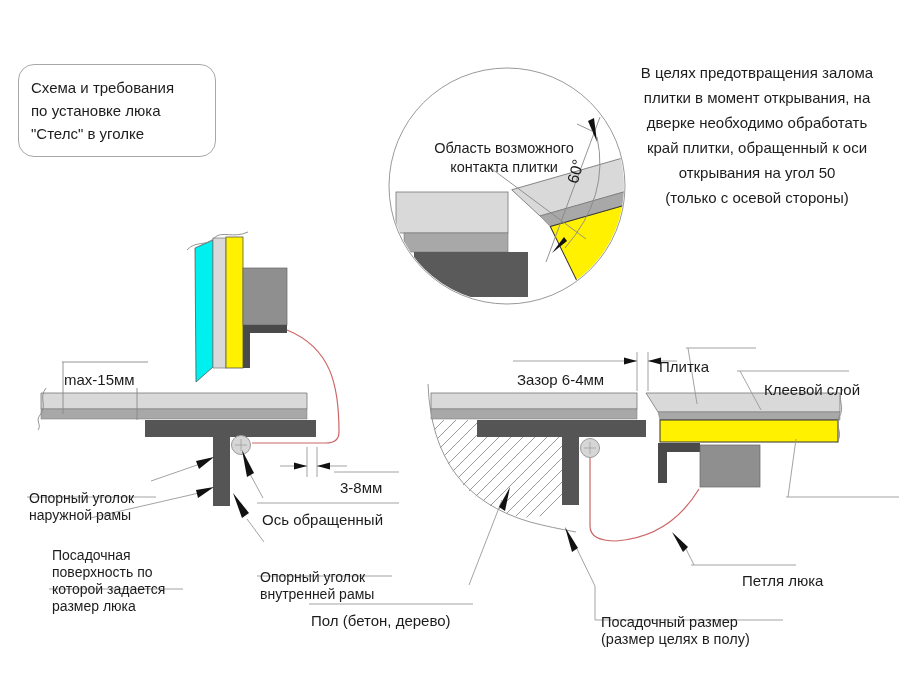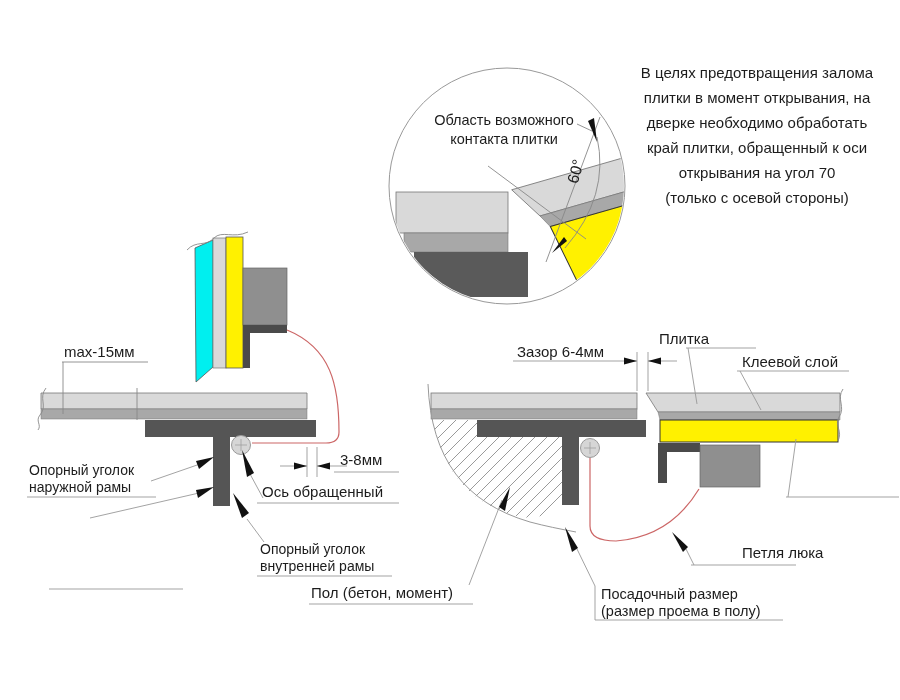"В целях предотвращения залома" div.note { text: 70 -> 50 }
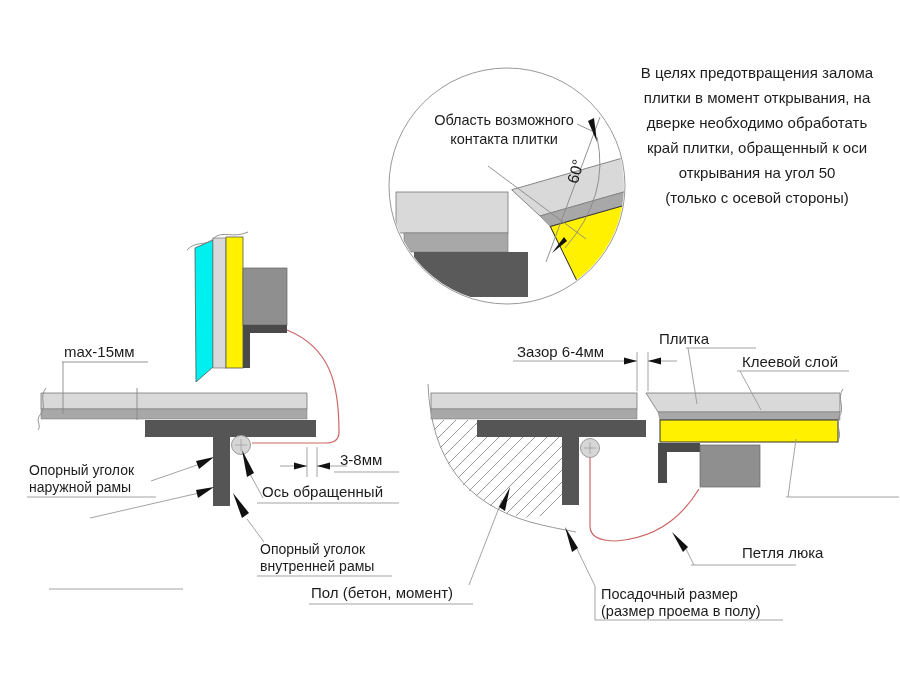"Схема и требования" div.box { html: none -> <div>Схема и требования по установке люка "Стелс" в уголке</div> }
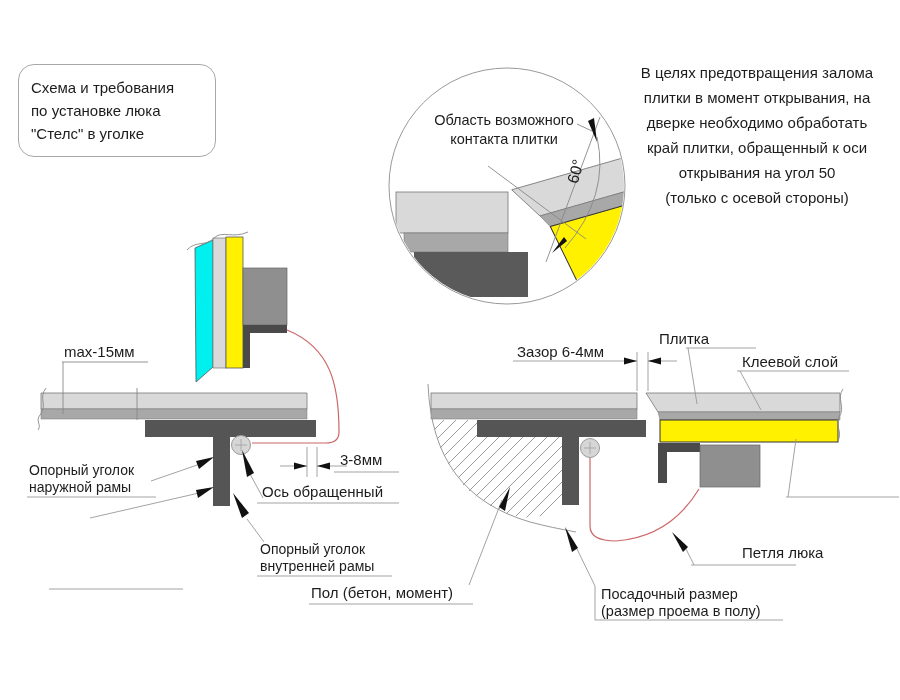"Область возможного" .label { margin-top: none -> 28px }
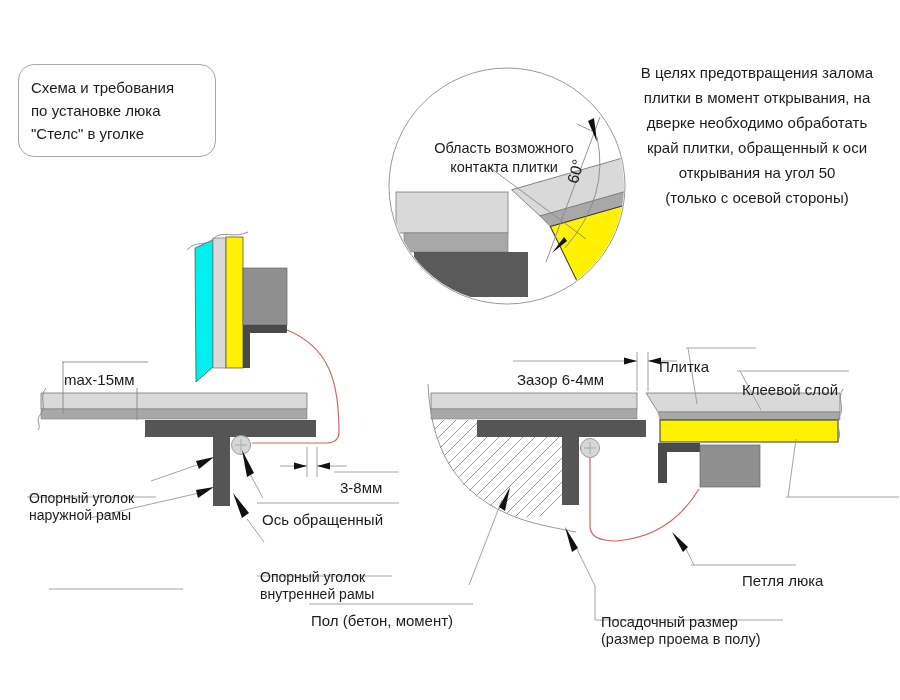"Клеевой слой" div.label { left: 742px -> 764px }
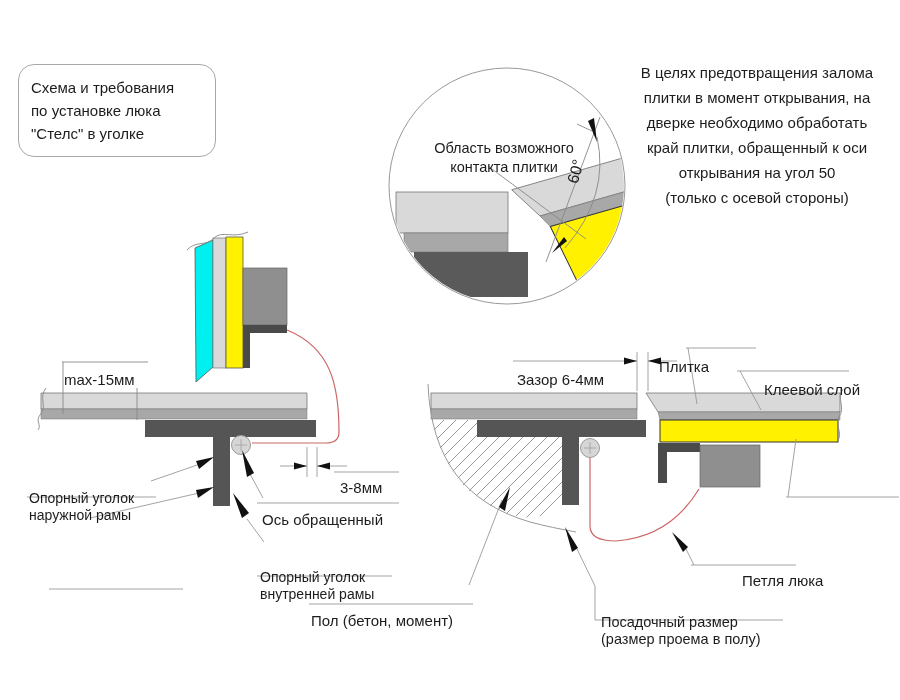"Посадочная" div.label { html: none -> <div>Посадочная поверхность по которой задается размер люка</div> }
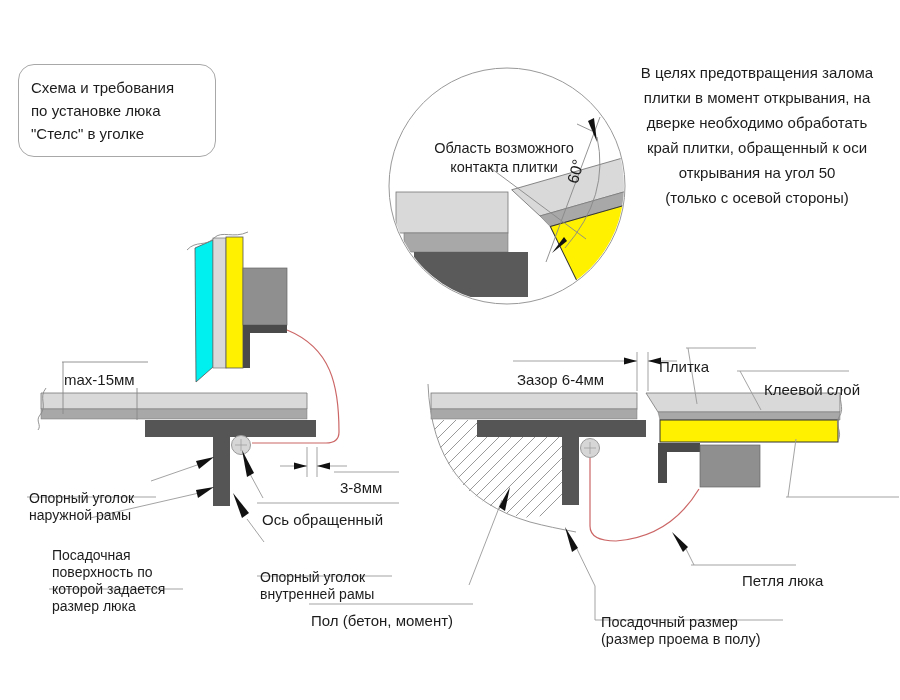"Пол (бетон, момент)" div.label { text: момент -> дерево }
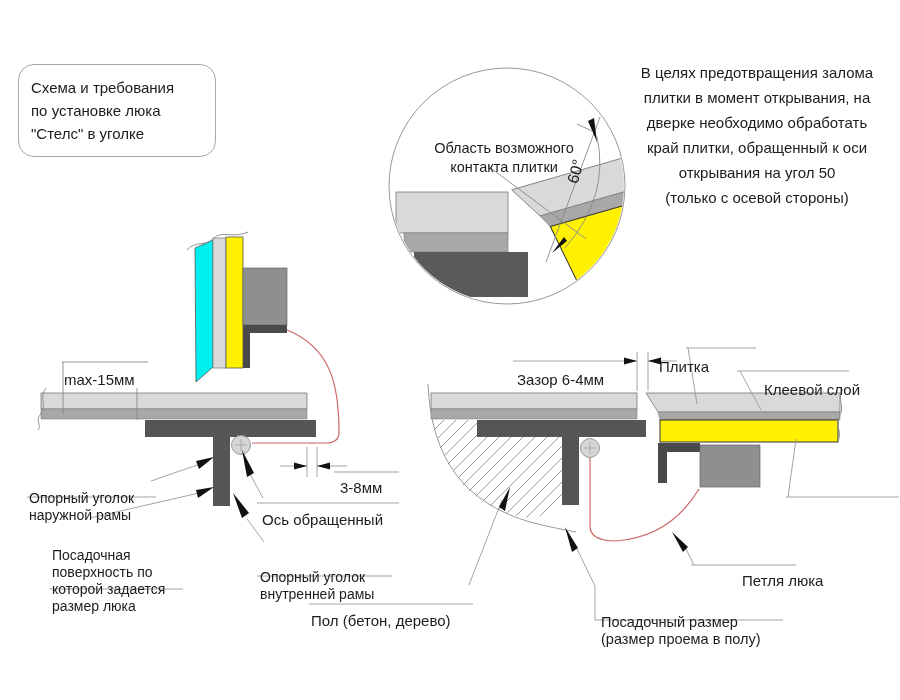"Посадочный размер" div.label { text: проема -> целях }
